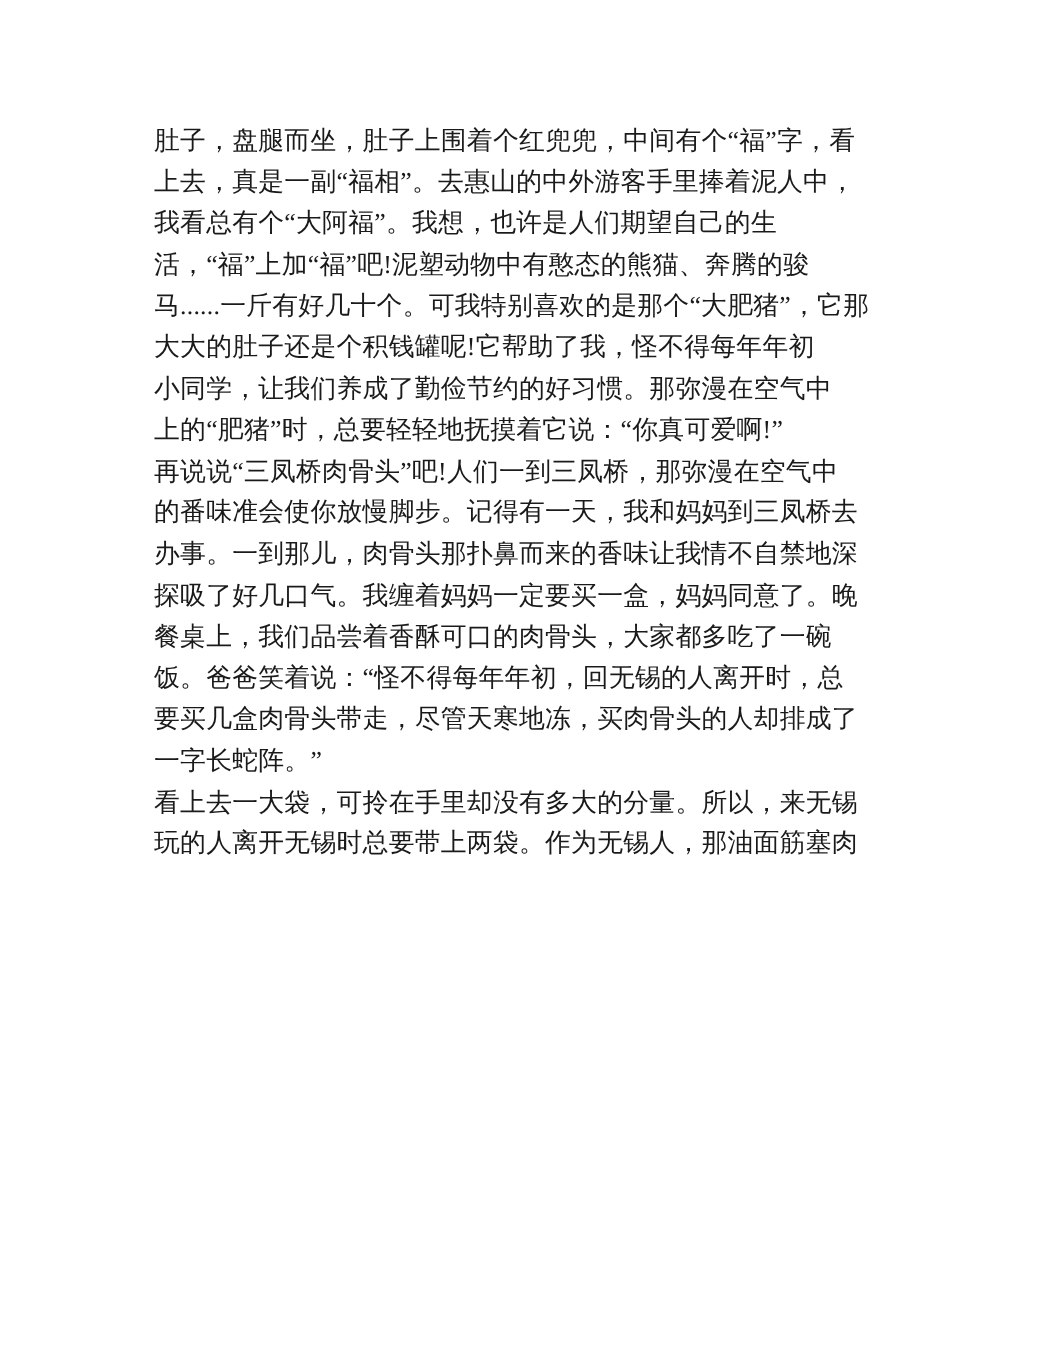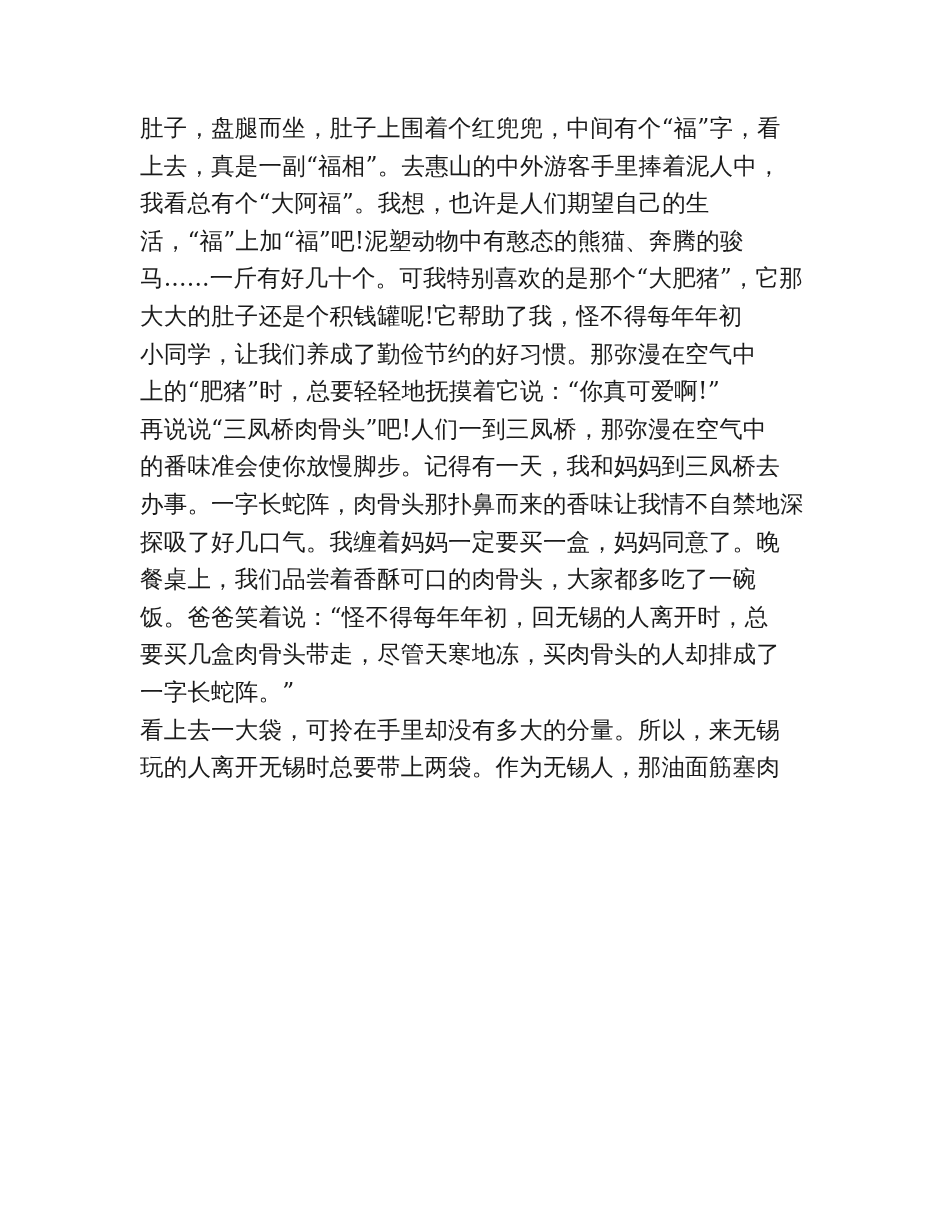"肚子，盘腿而坐，肚子上围着个红兜兜，中间有个“福”字，看" .line { font-family: none -> Liberation Serif, serif }
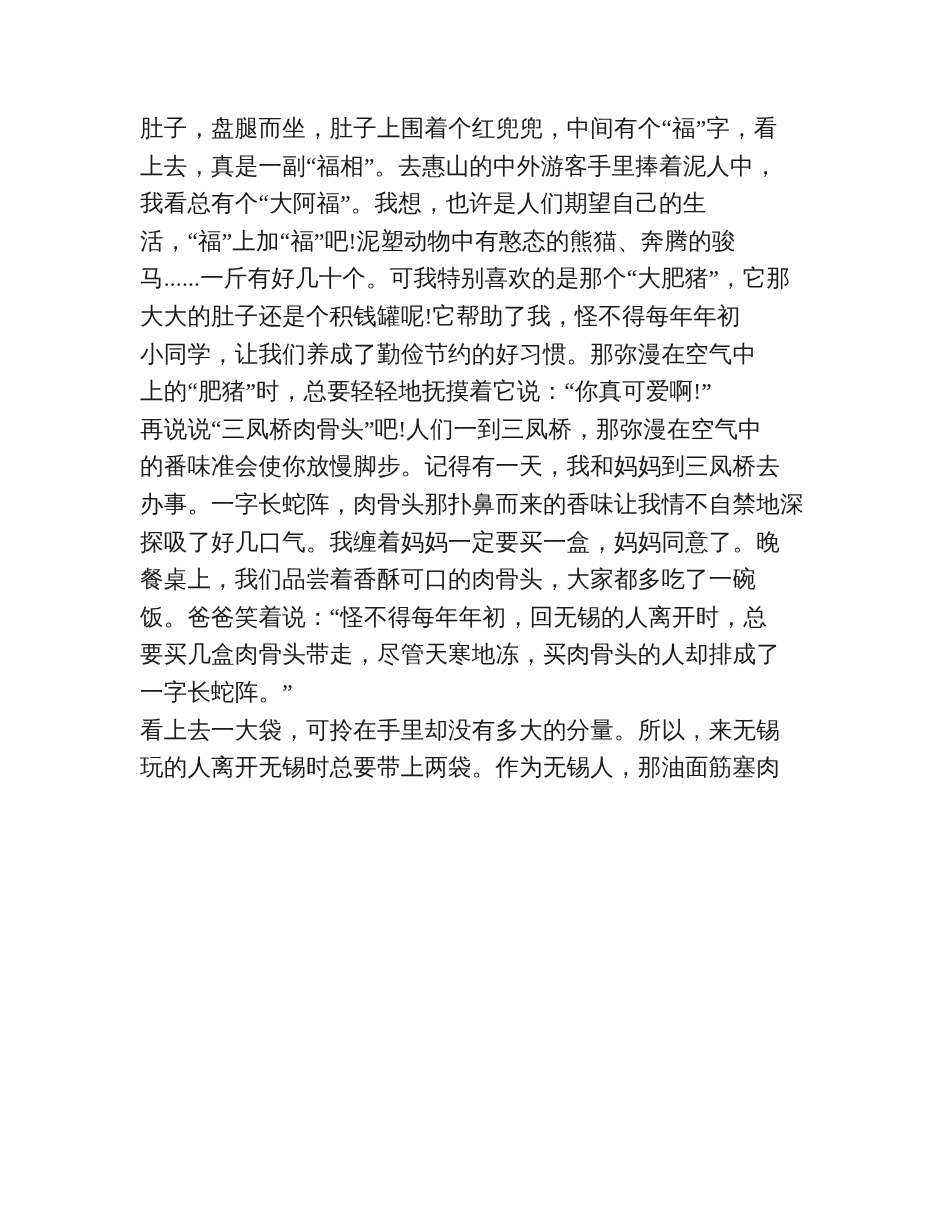"办事。一字长蛇阵，肉骨头那扑鼻而来的香味让我情不自禁地深" div.line { text: 字长蛇阵 -> 到那儿 }
